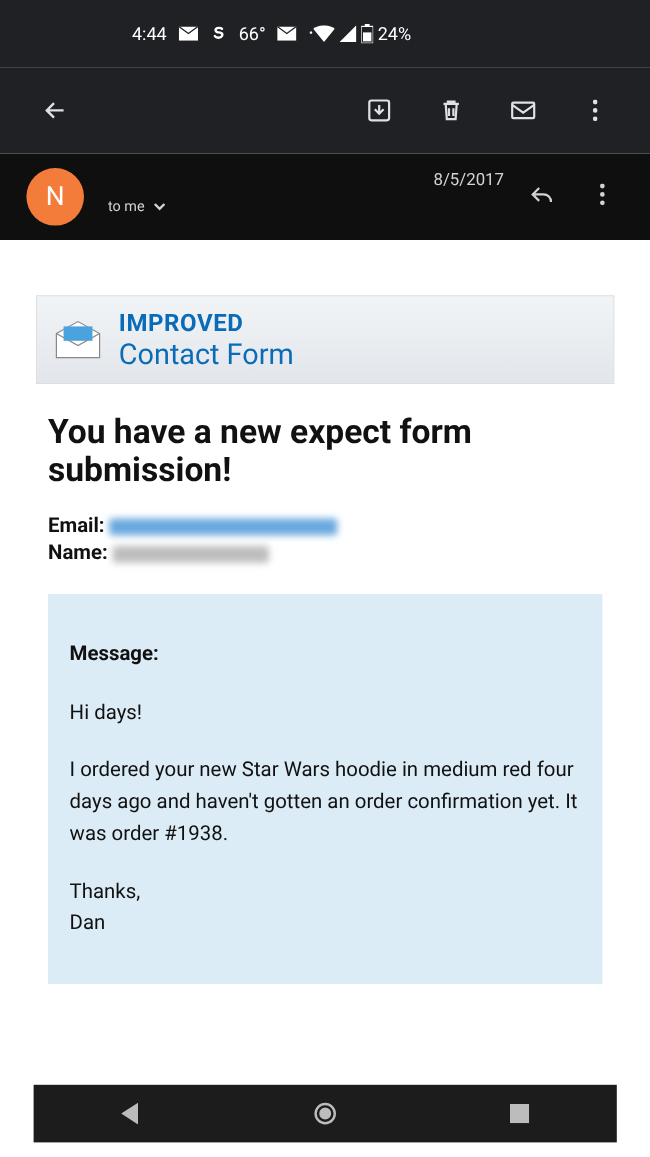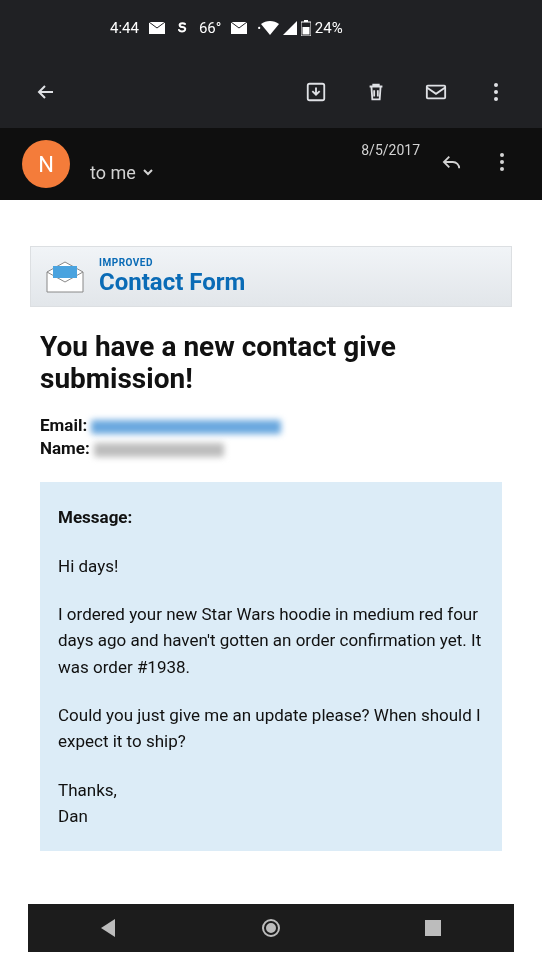"to me" .recipient { font-size: 18px -> 12px }
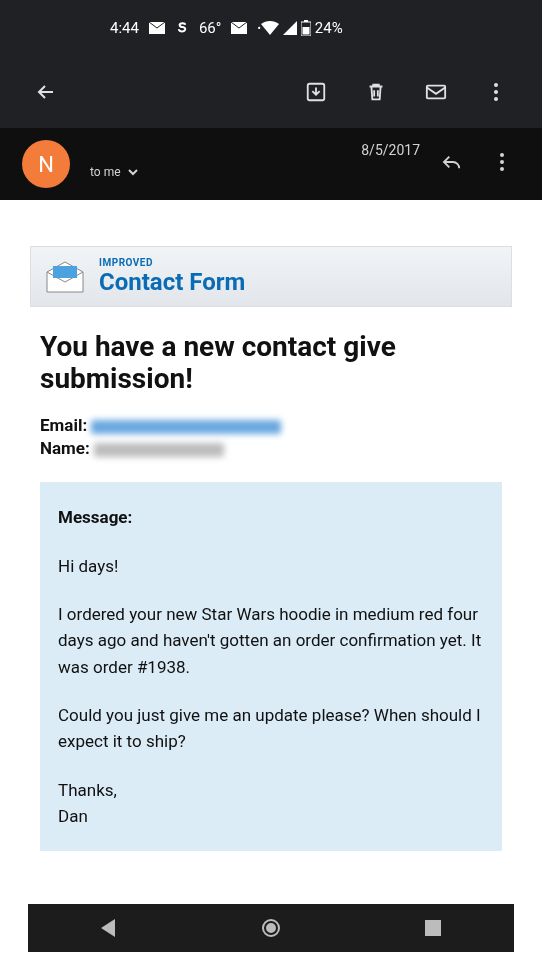"IMPROVED" .banner-text .top { font-size: 10px -> 20px }
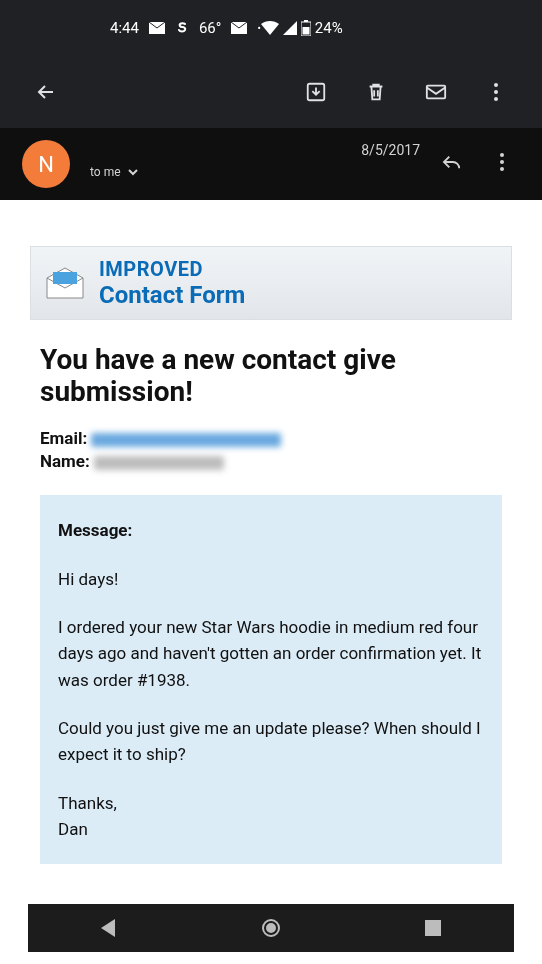"Contact Form" .banner-text .bottom { font-weight: bold -> normal }
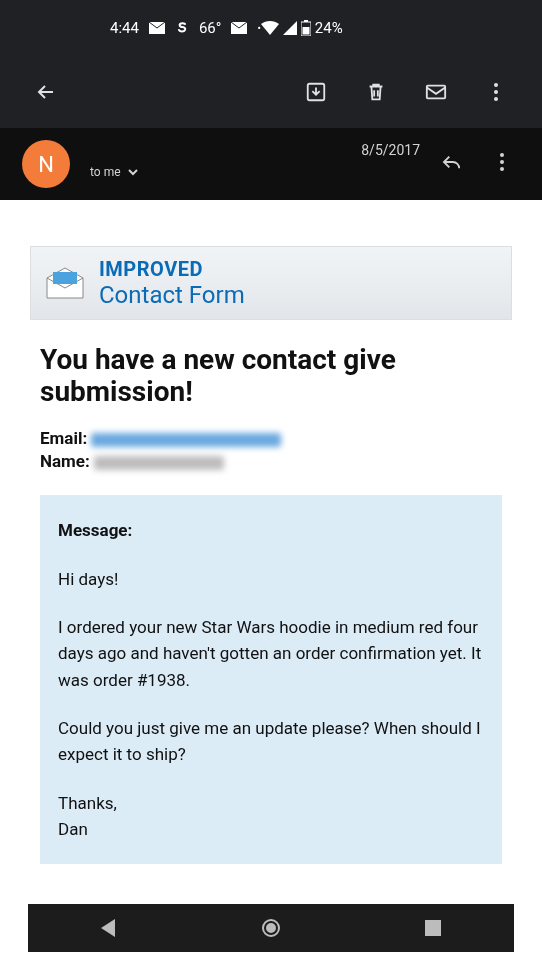"You have a new contact" h1.headline { text: contact give -> expect form }
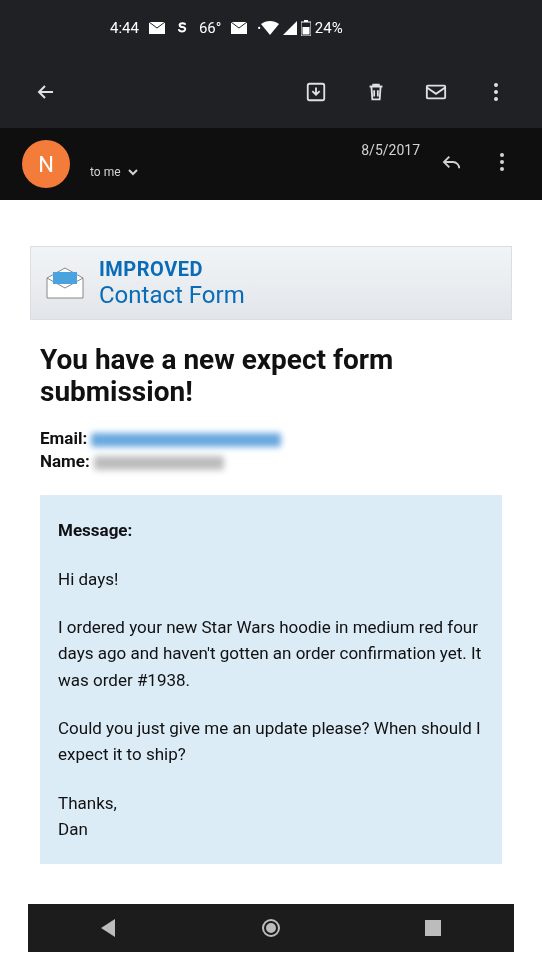"Message:" .message-box { padding: 22px 18px -> 37px 18px }
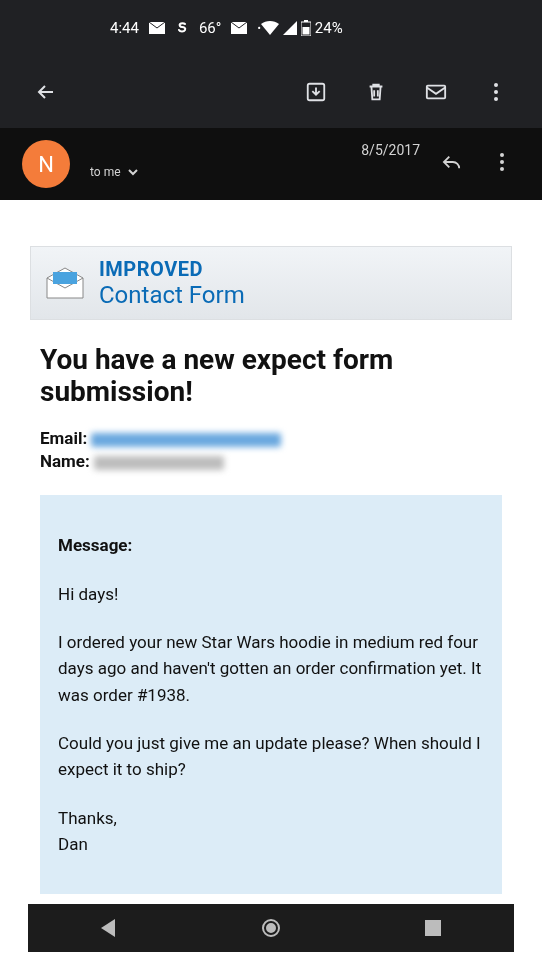"Could you just give me" p { html: <p>Could you just give me an update please? When should I expect it to ship?</p> -> none }
